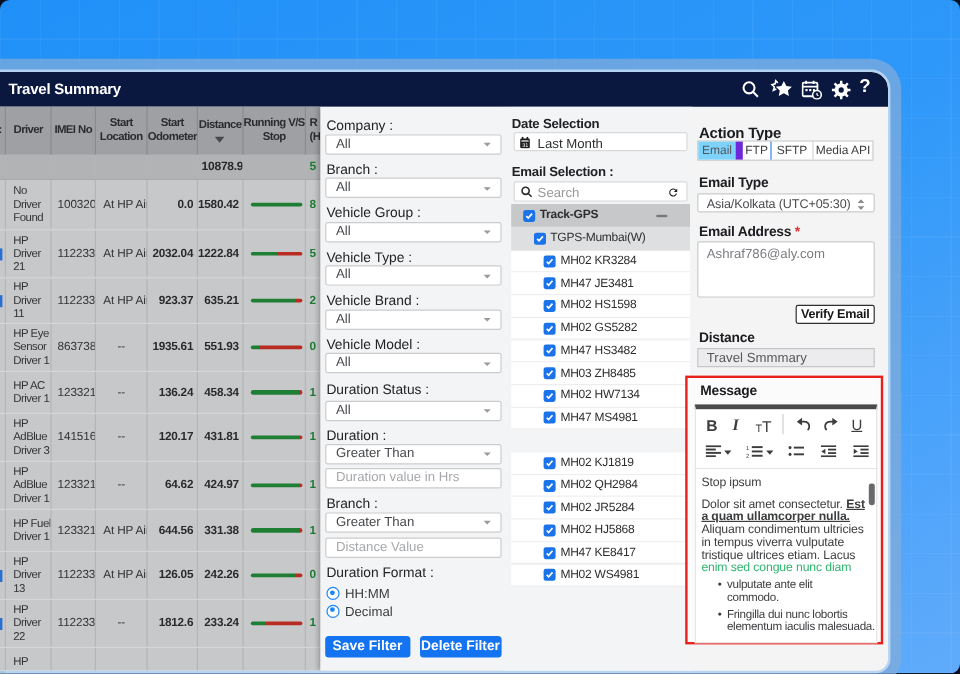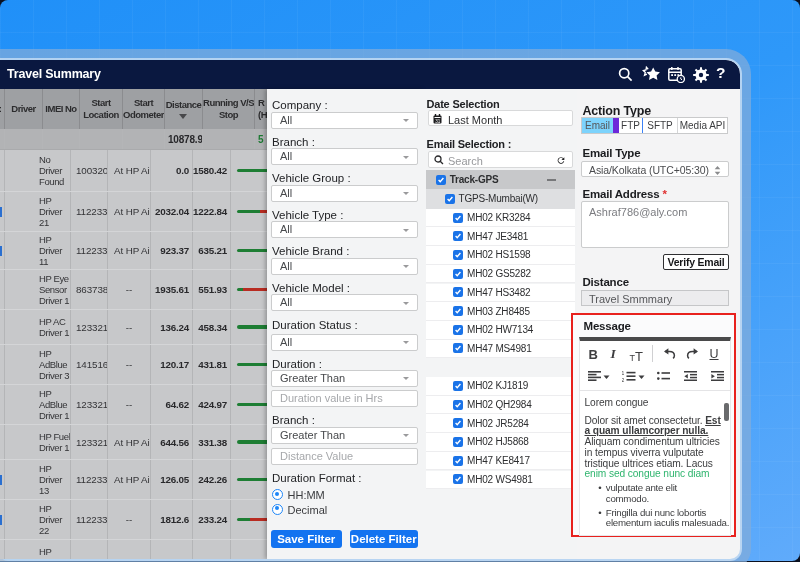"No" .drow .c1 { margin-left: 28px -> none }
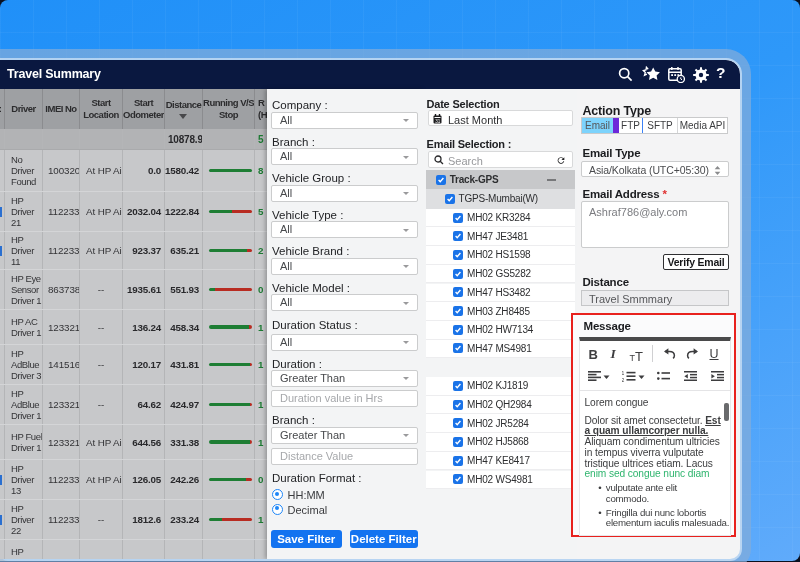"Lorem congue" div.abs { text: Lorem congue -> Stop ipsum }
